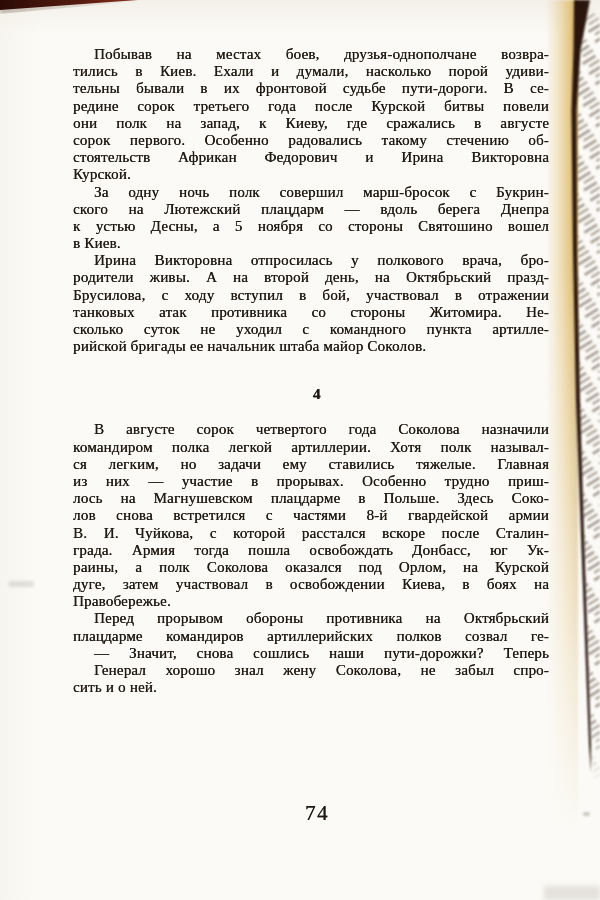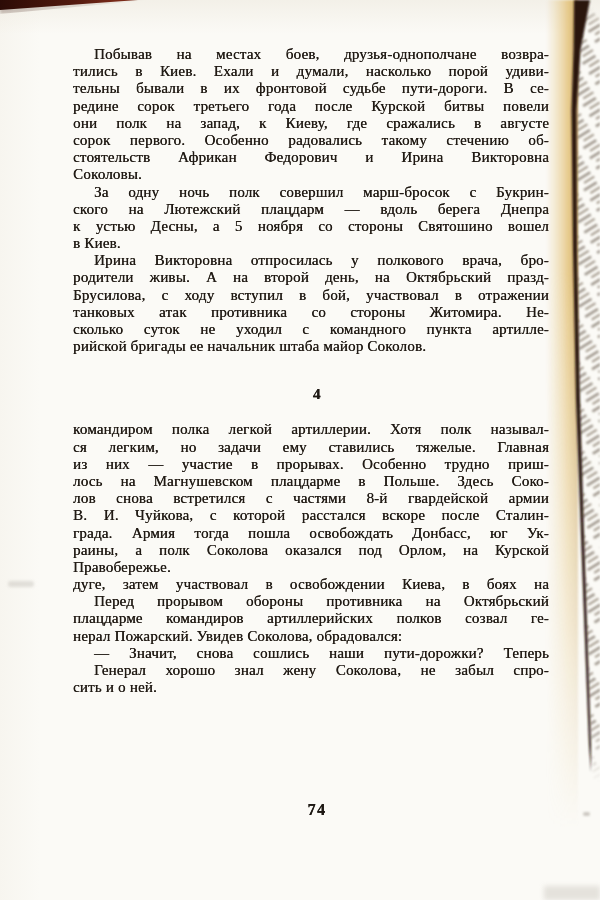"Соколовы." div.line { text: Соколовы -> Курской }
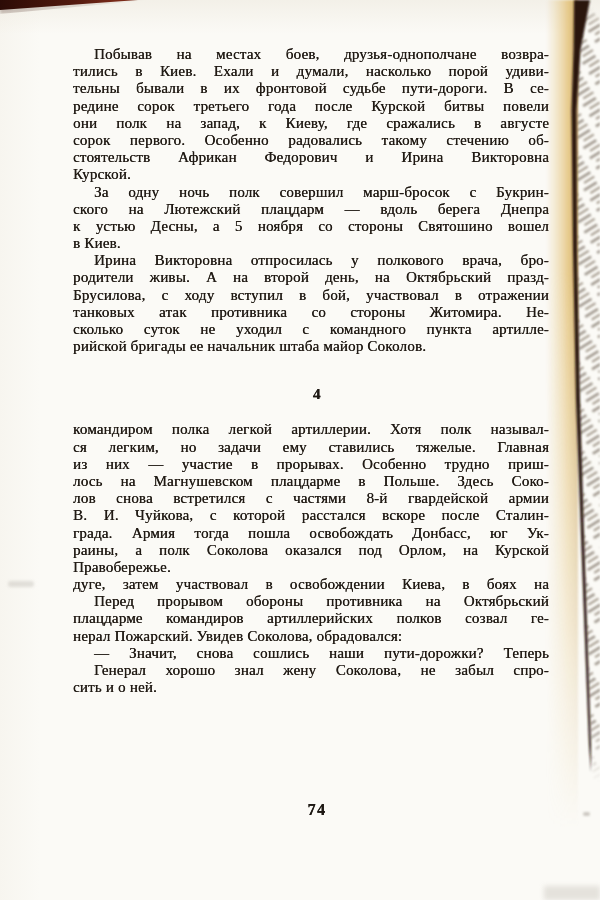"В августе сорок четвертого года" div.line { html: none -> <div>В августе сорок четвертого года Соколова назначили</div> }
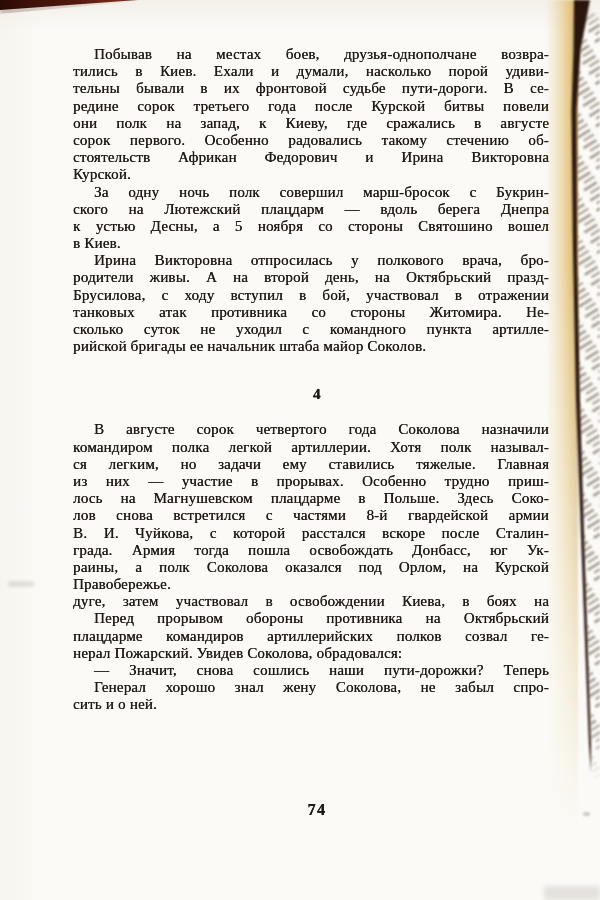"Правобережье." div.line { order: before "дуге, затем участвовал в освобождении" -> after "дуге, затем участвовал в освобождении" }
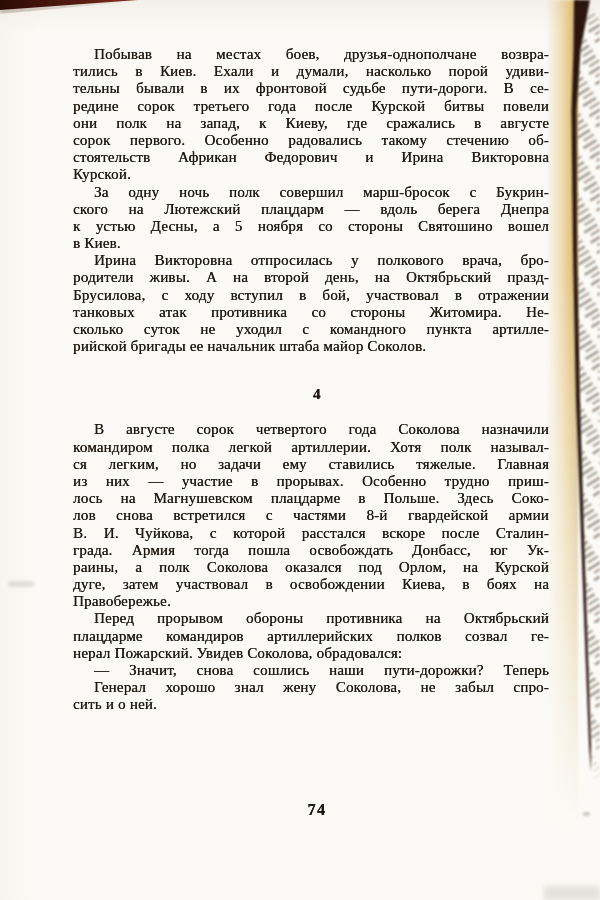"нерал Пожарский. Увидев Соколова," div.line { html: <div>нерал Пожарский. Увидев Соколова, обрадовался:</div> -> none }
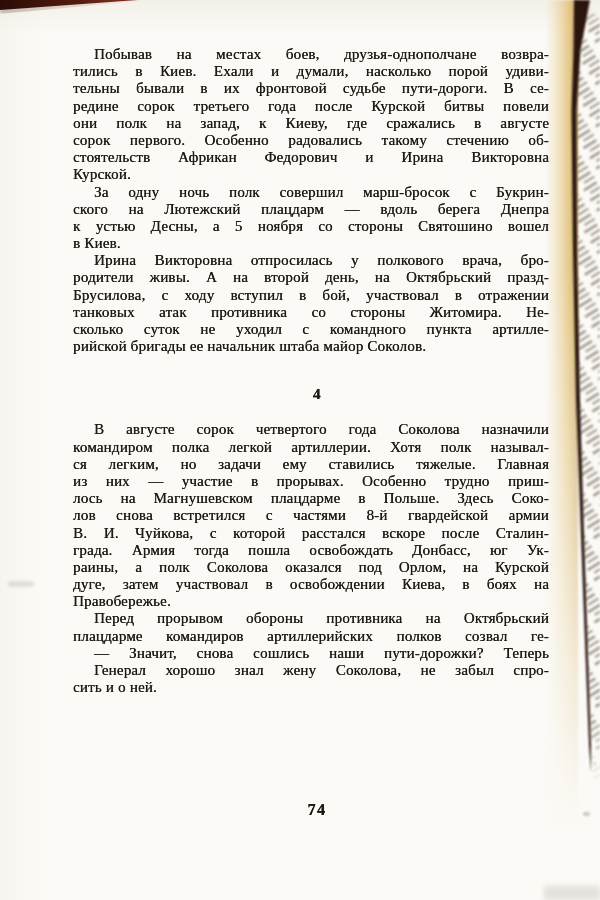"74" .page-number { font-size: 16px -> 21px; font-weight: bold -> normal }
